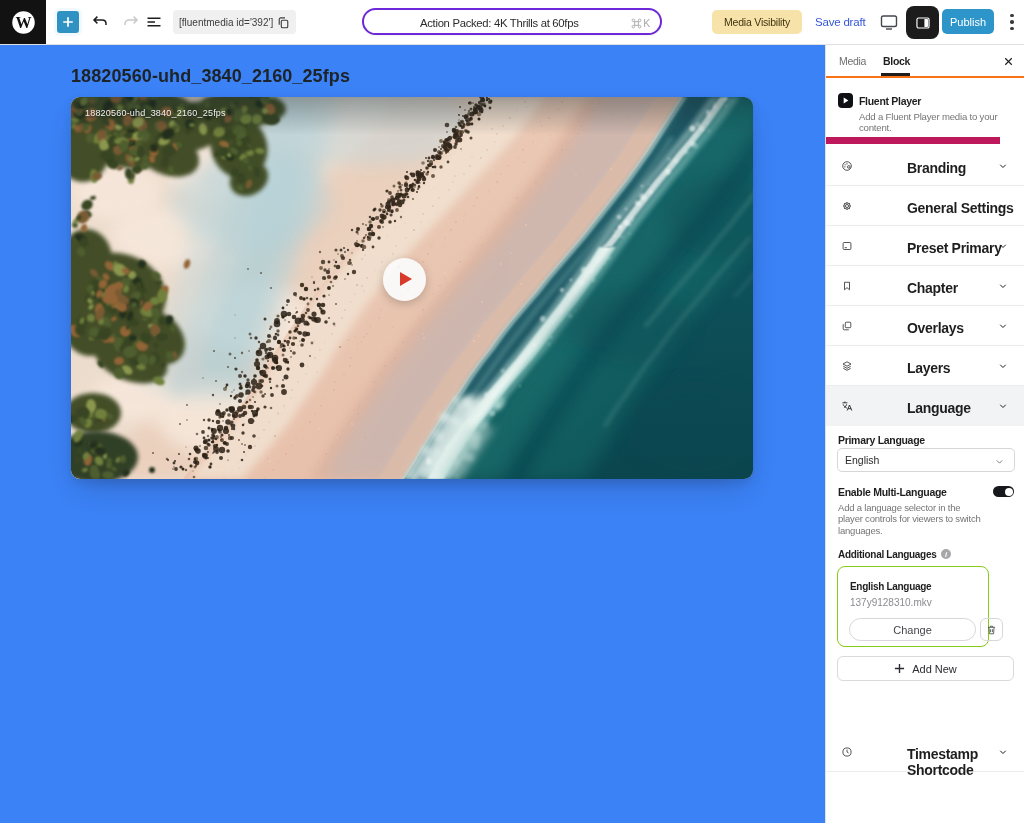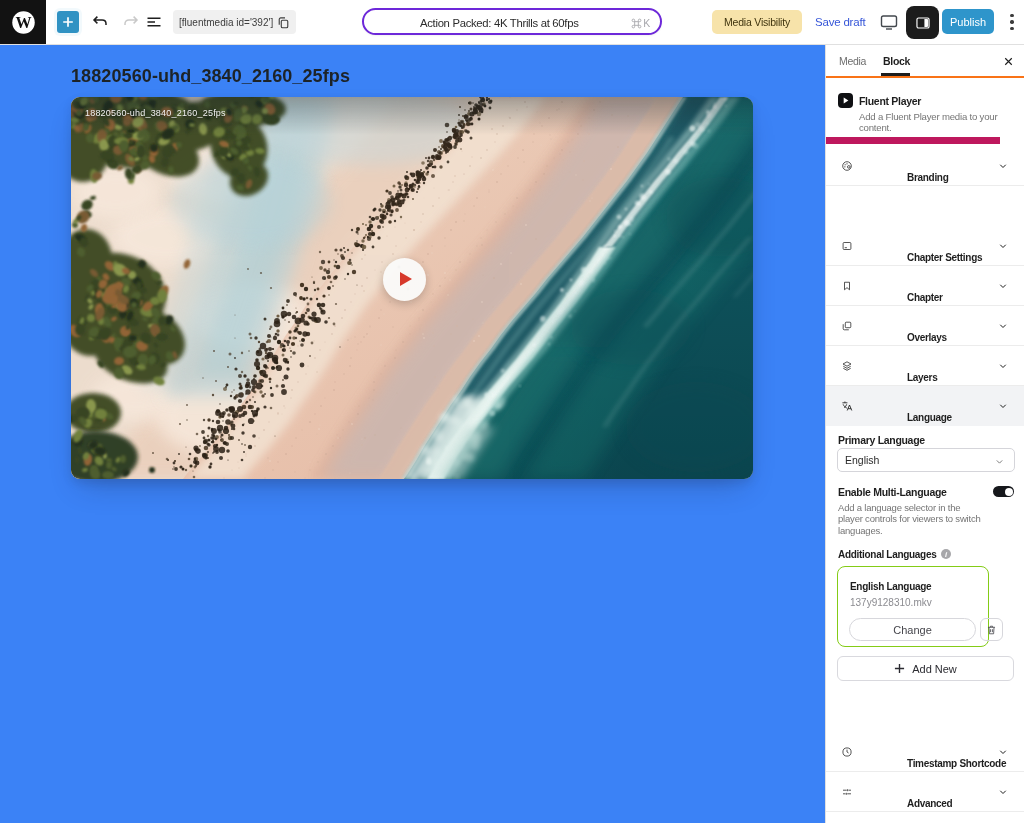"Branding" .row .rtx { font-size: 10px -> 14px; top: 26px -> 14px }
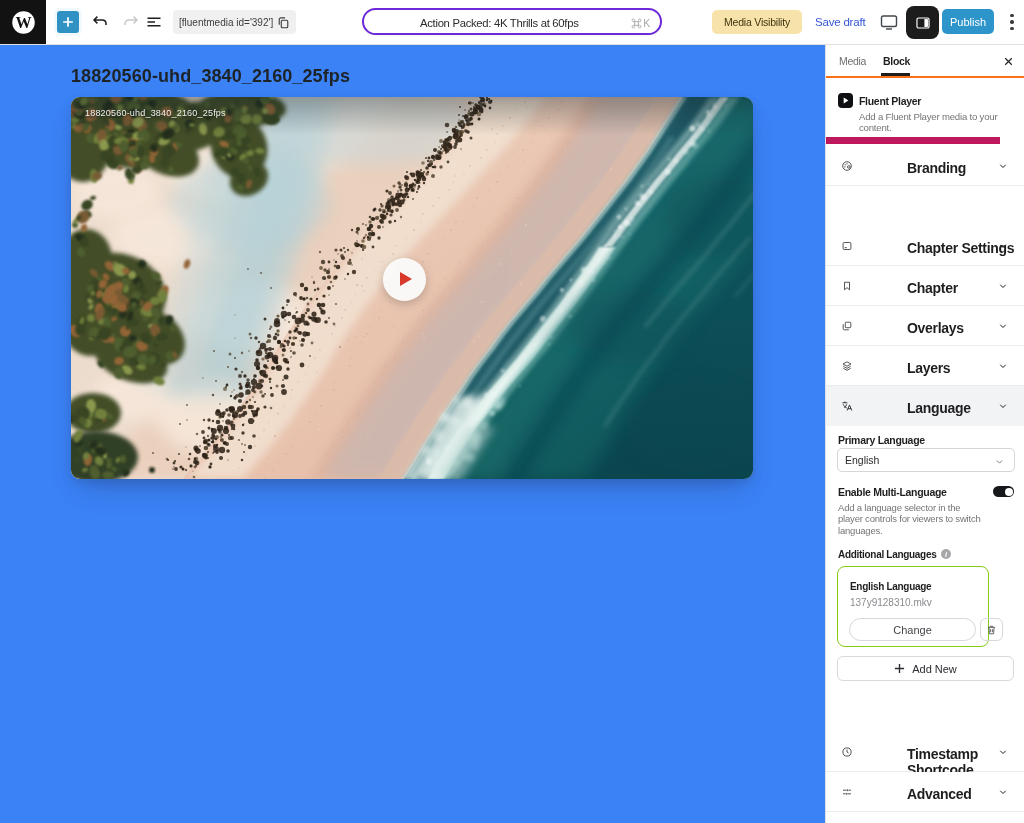"General Settings" div.row { html: none -> <div> <svg> <circle></circle> <g> <path></path> </g> <circle></circle> </svg> <span>General Settings</span> <svg> <path></path> </svg> </div> }
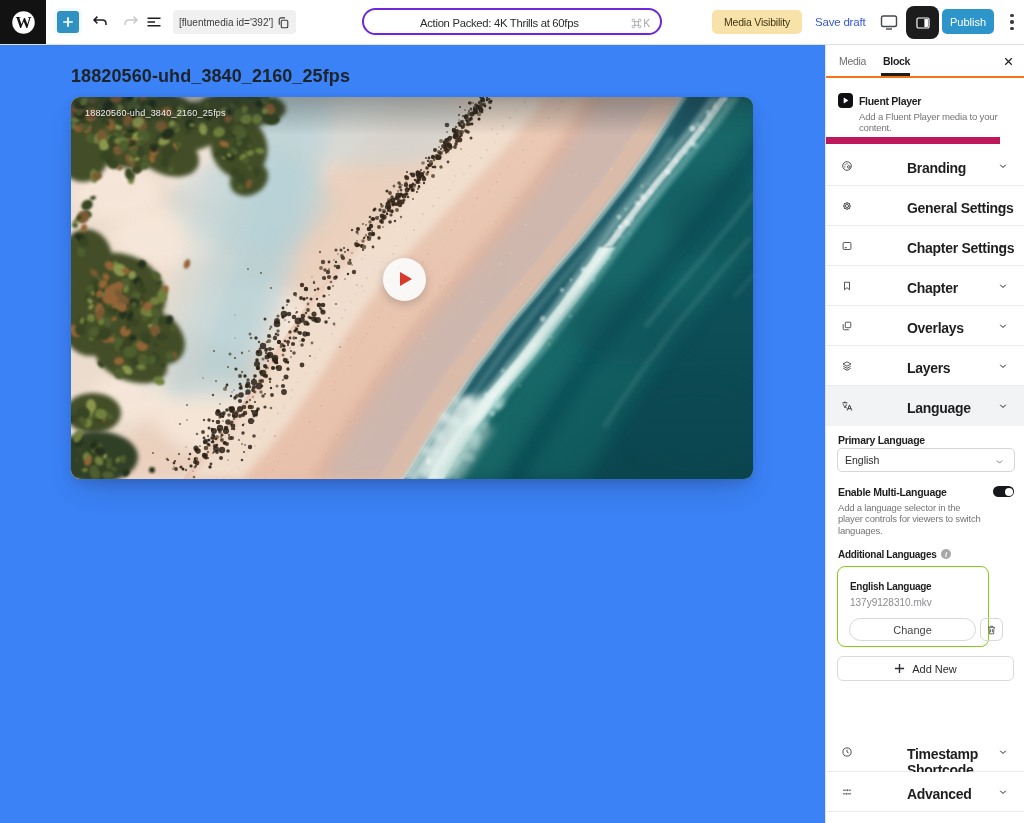"Chapter Settings" span.rtx { text: Chapter Settings -> Preset Primary }
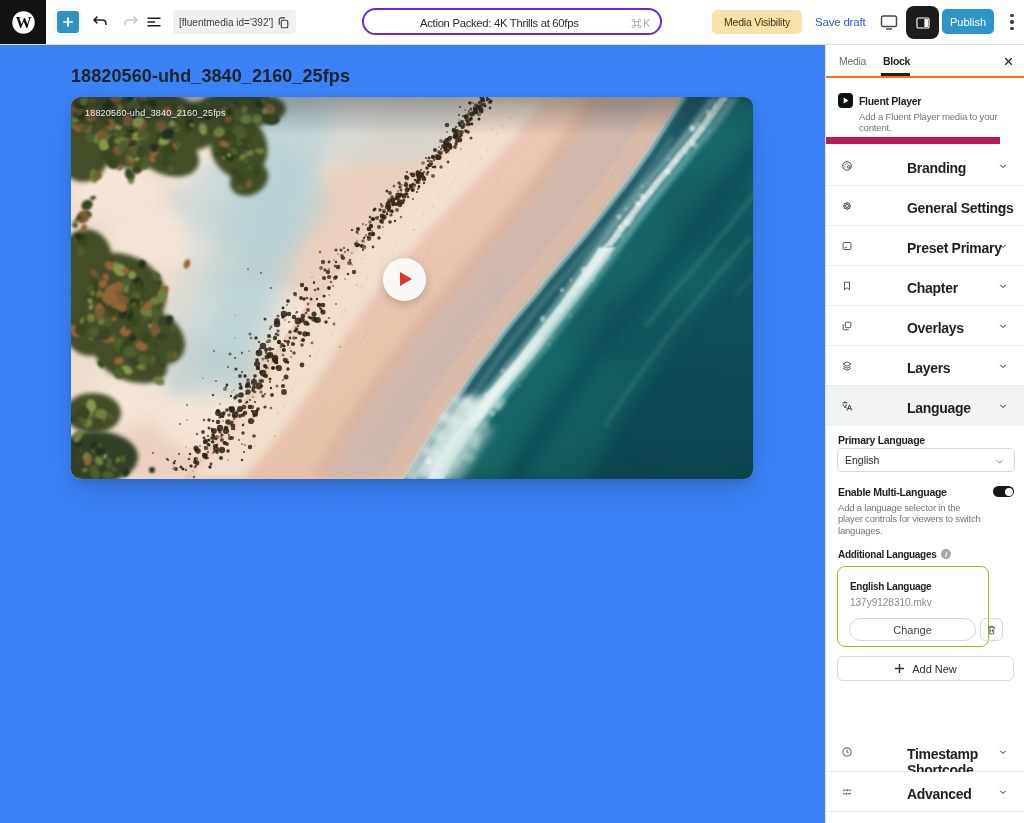"Advanced" div.row { html: <div> <svg> <path></path> </svg> <span>Advanced</span> <svg> <path></path> </svg> </div> -> none }
